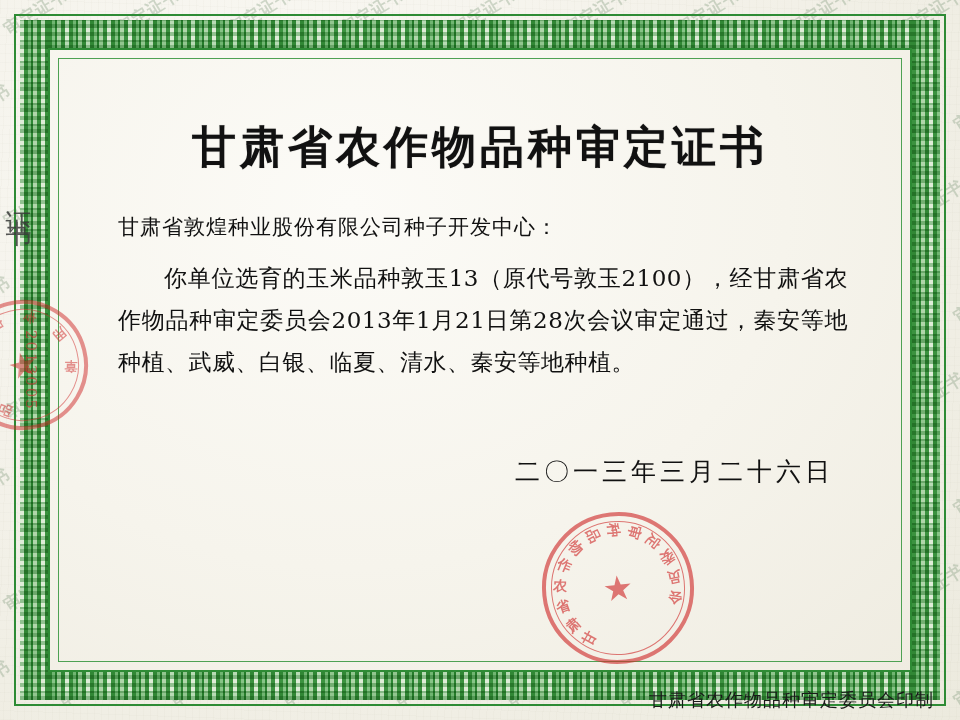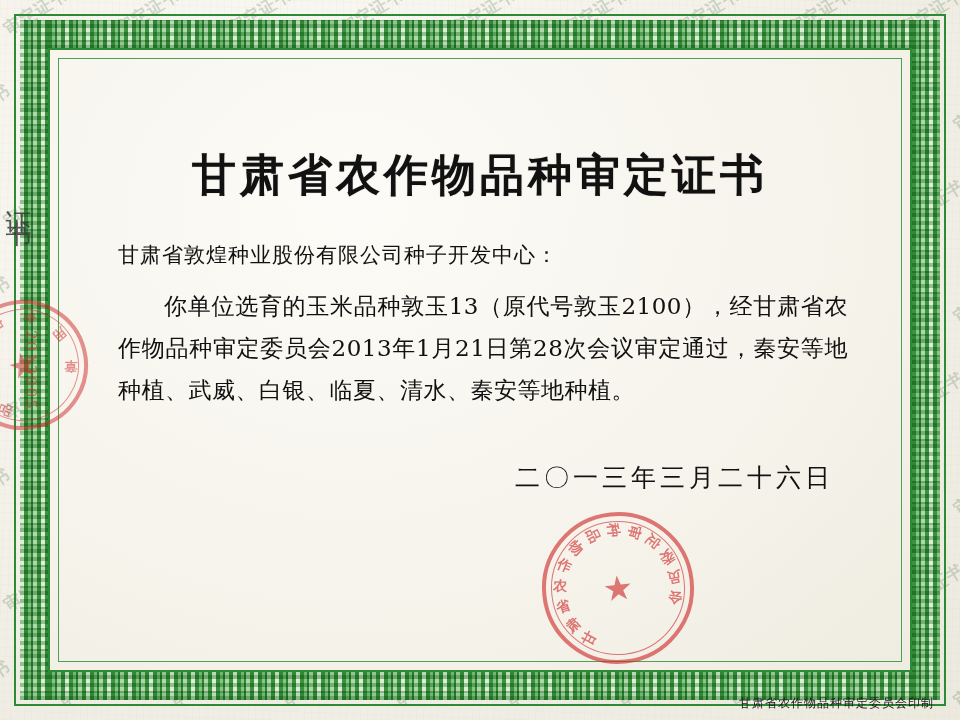"甘肃省农作物品种审定证书" .cert-title { margin-top: 76px -> 48px }
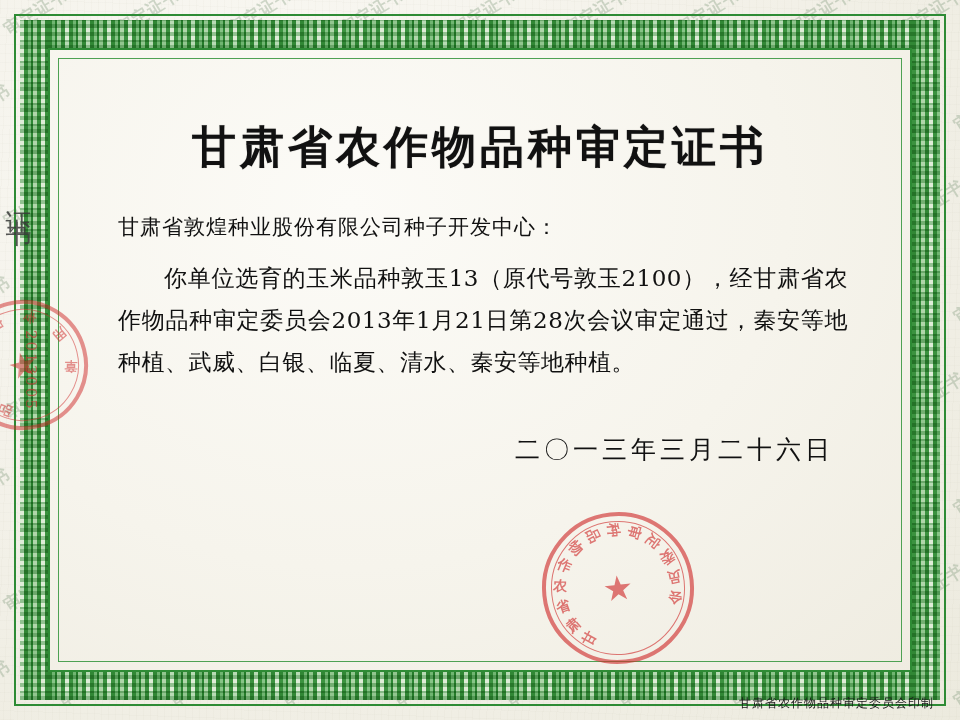"二〇一三年三月二十六日" .date-line { margin-top: 50px -> 72px }
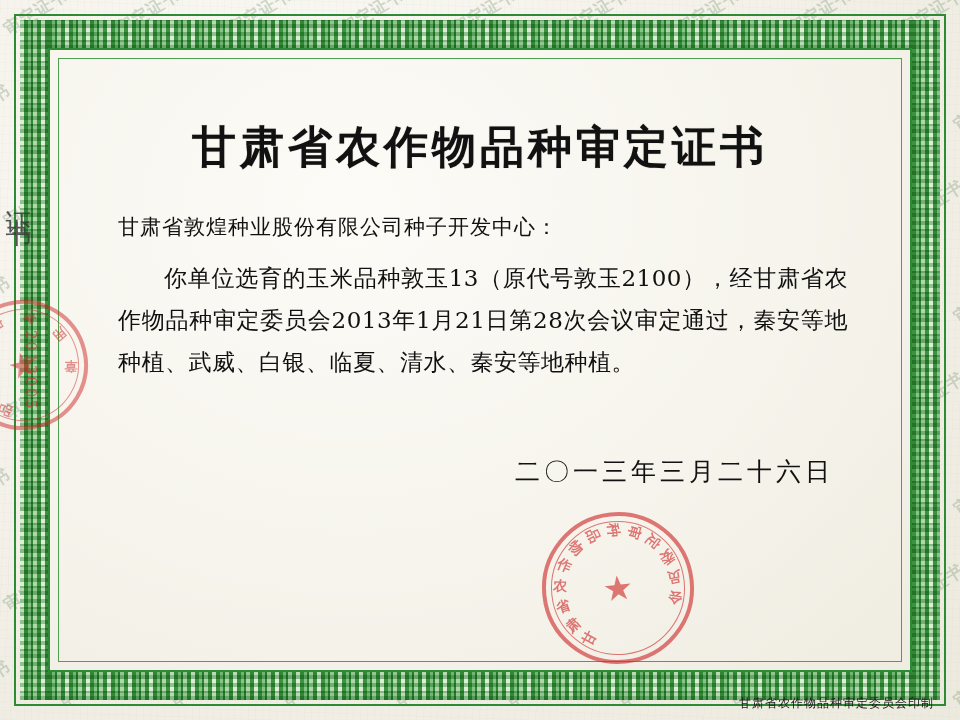"甘肃省农作物品种审定委员会印制" .footer-line { font-size: 12px -> 18px }
